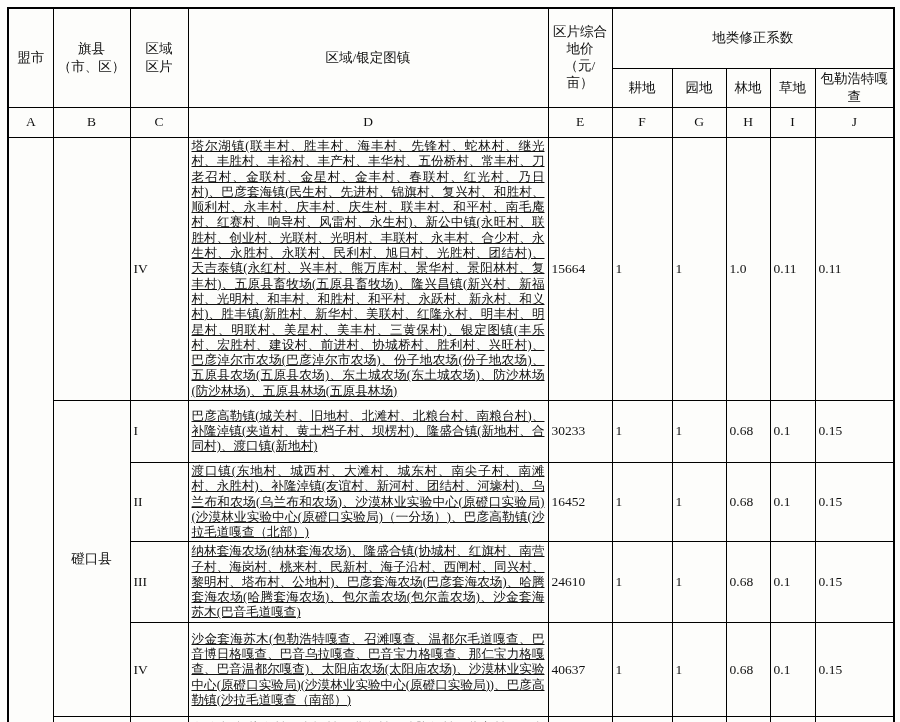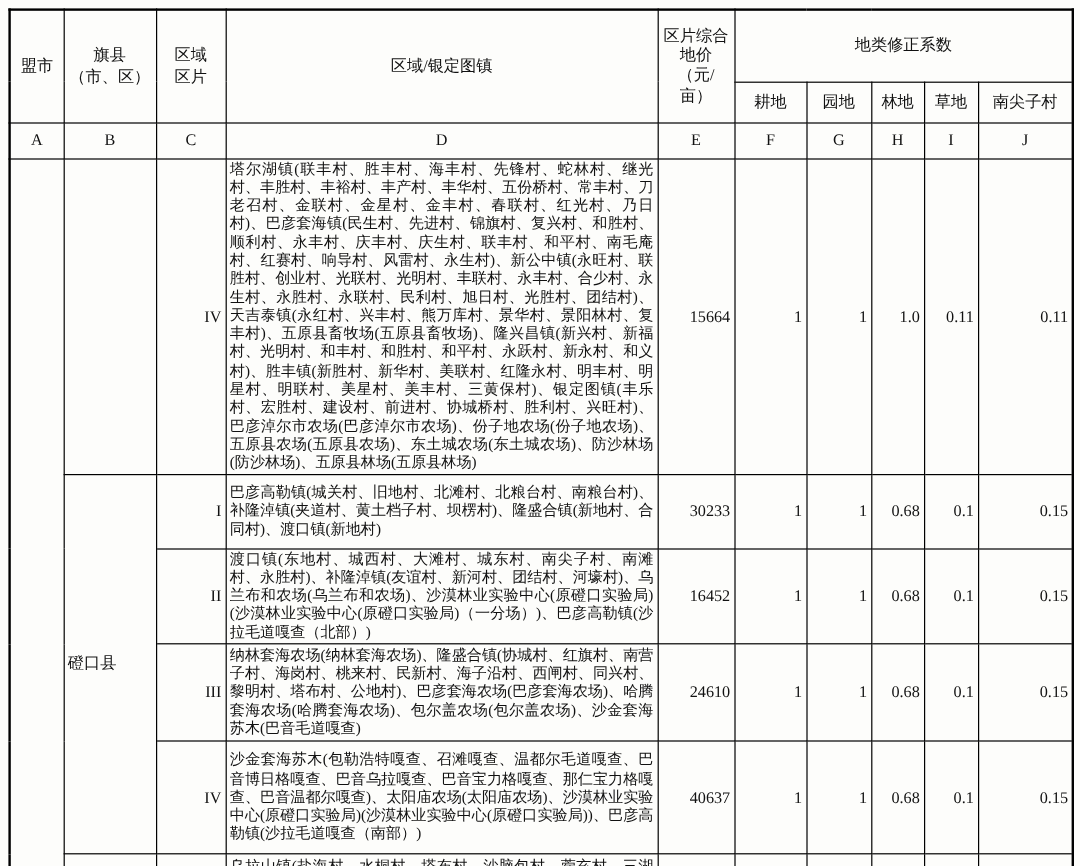"南尖子村" td.hdr { text: 南尖子村 -> 包勒浩特嘎查 }
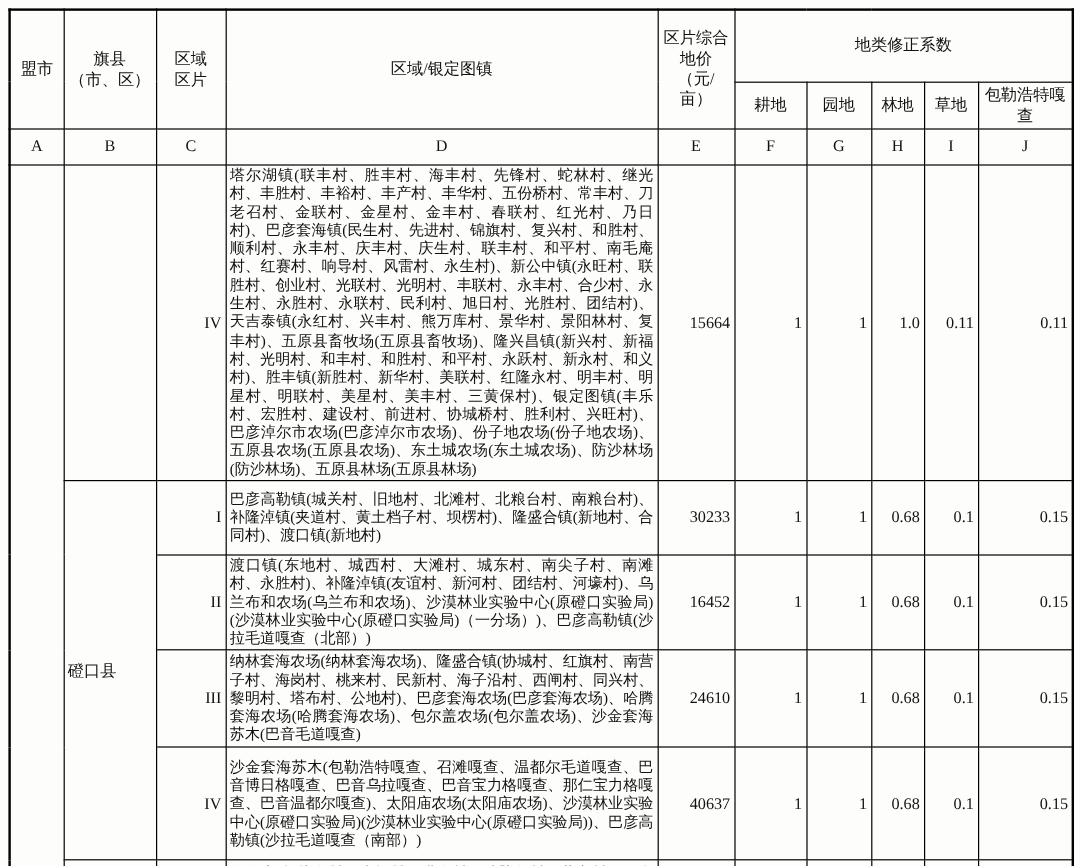"塔尔湖镇(联丰村、胜丰村、海丰村、先锋村、蛇林村、继光村、丰胜村、丰裕村、丰产村" .desc { text-decoration: none -> underline }
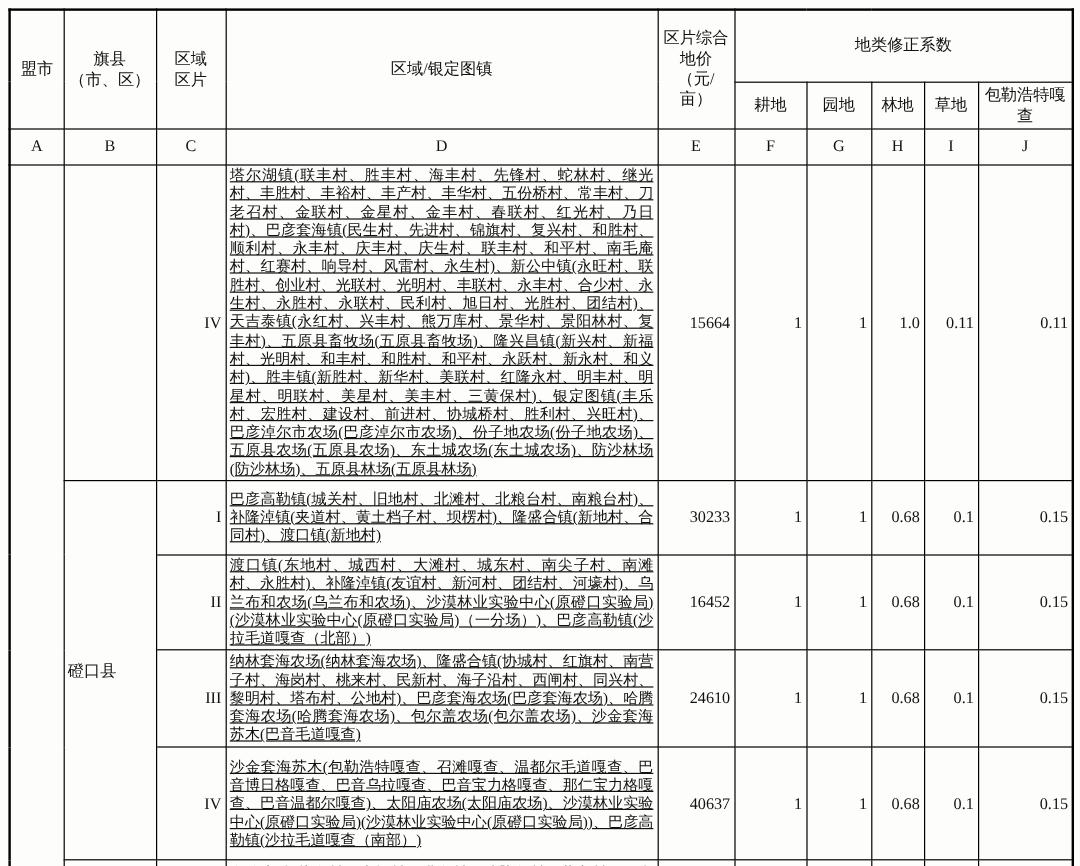"IV" .zone, .num { text-align: right -> left }
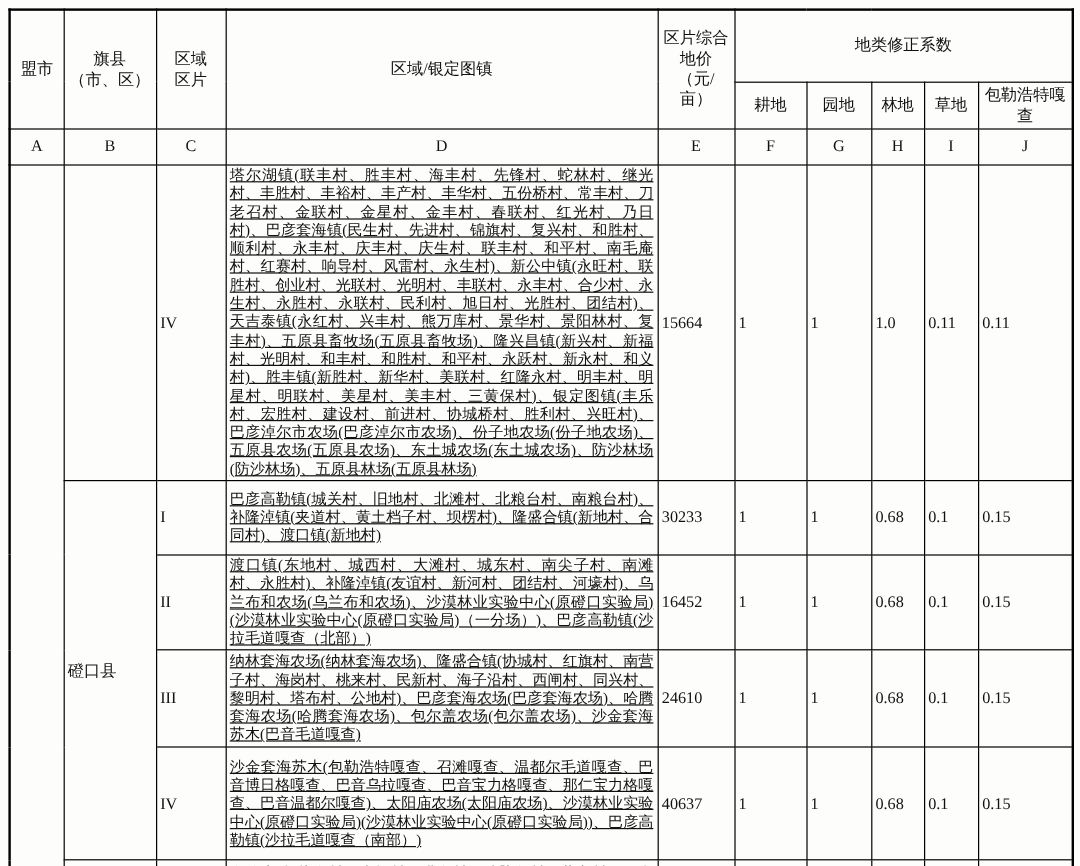"磴口县" .county { text-align: left -> center }
